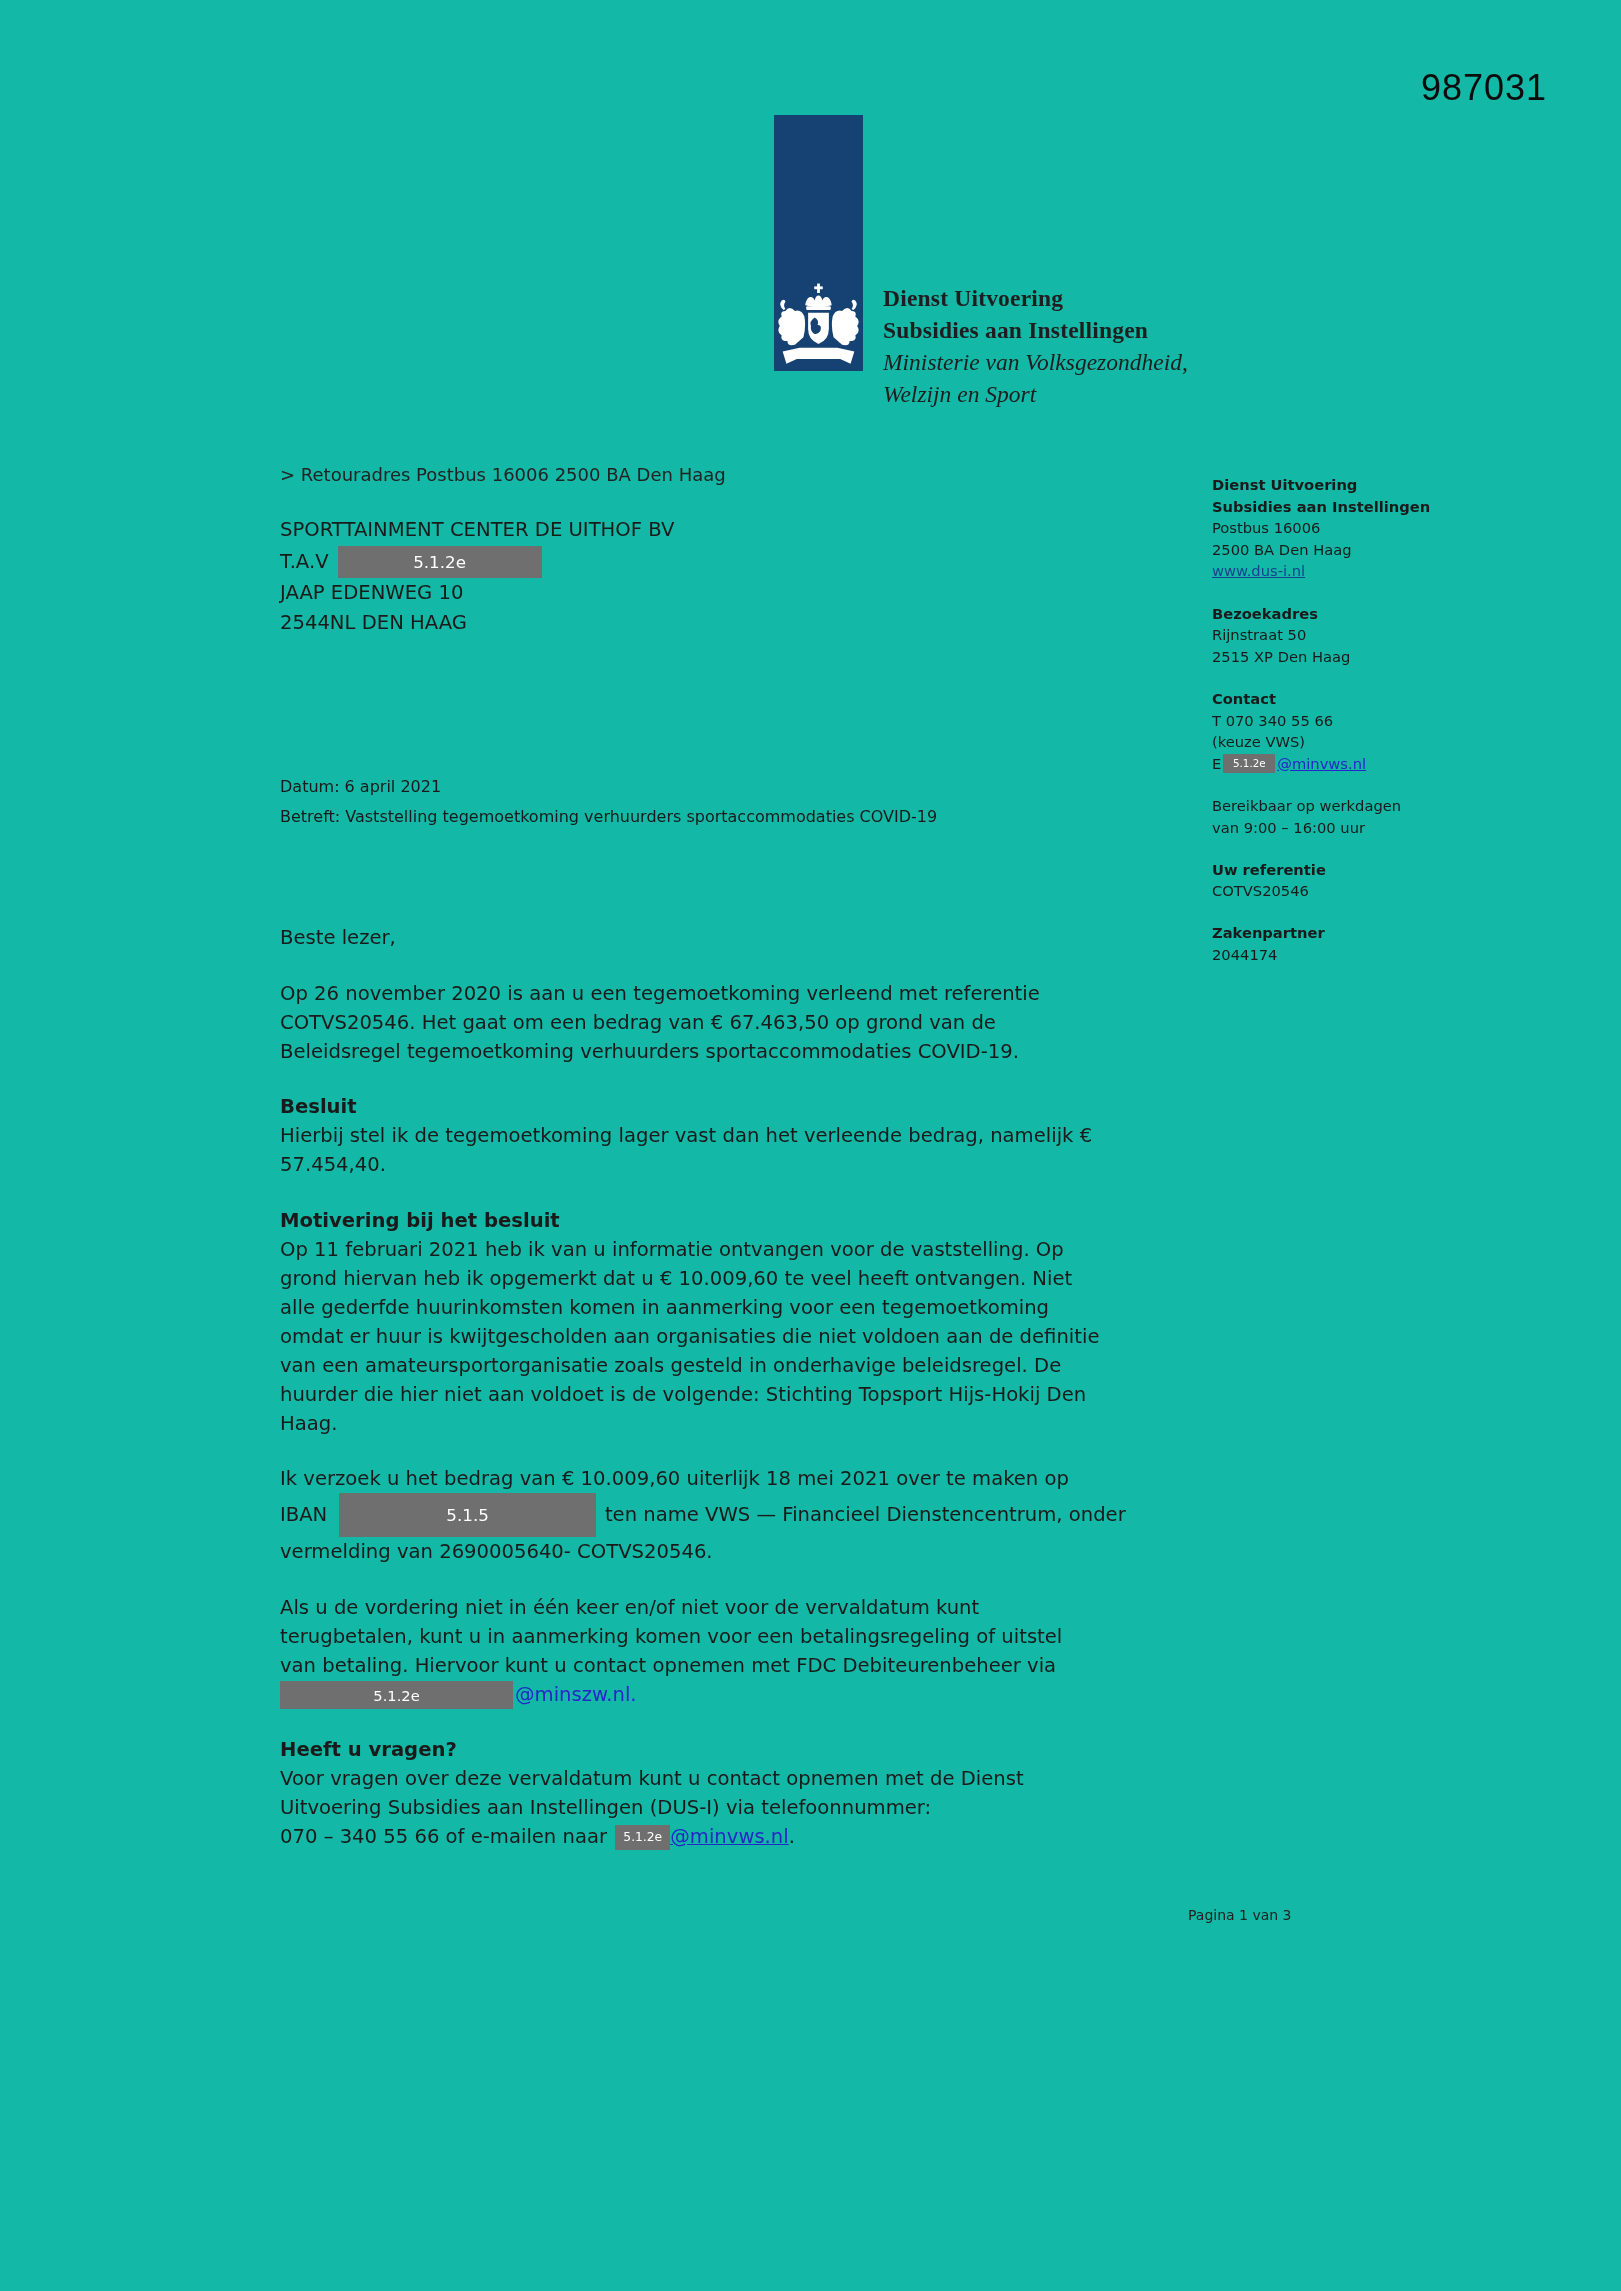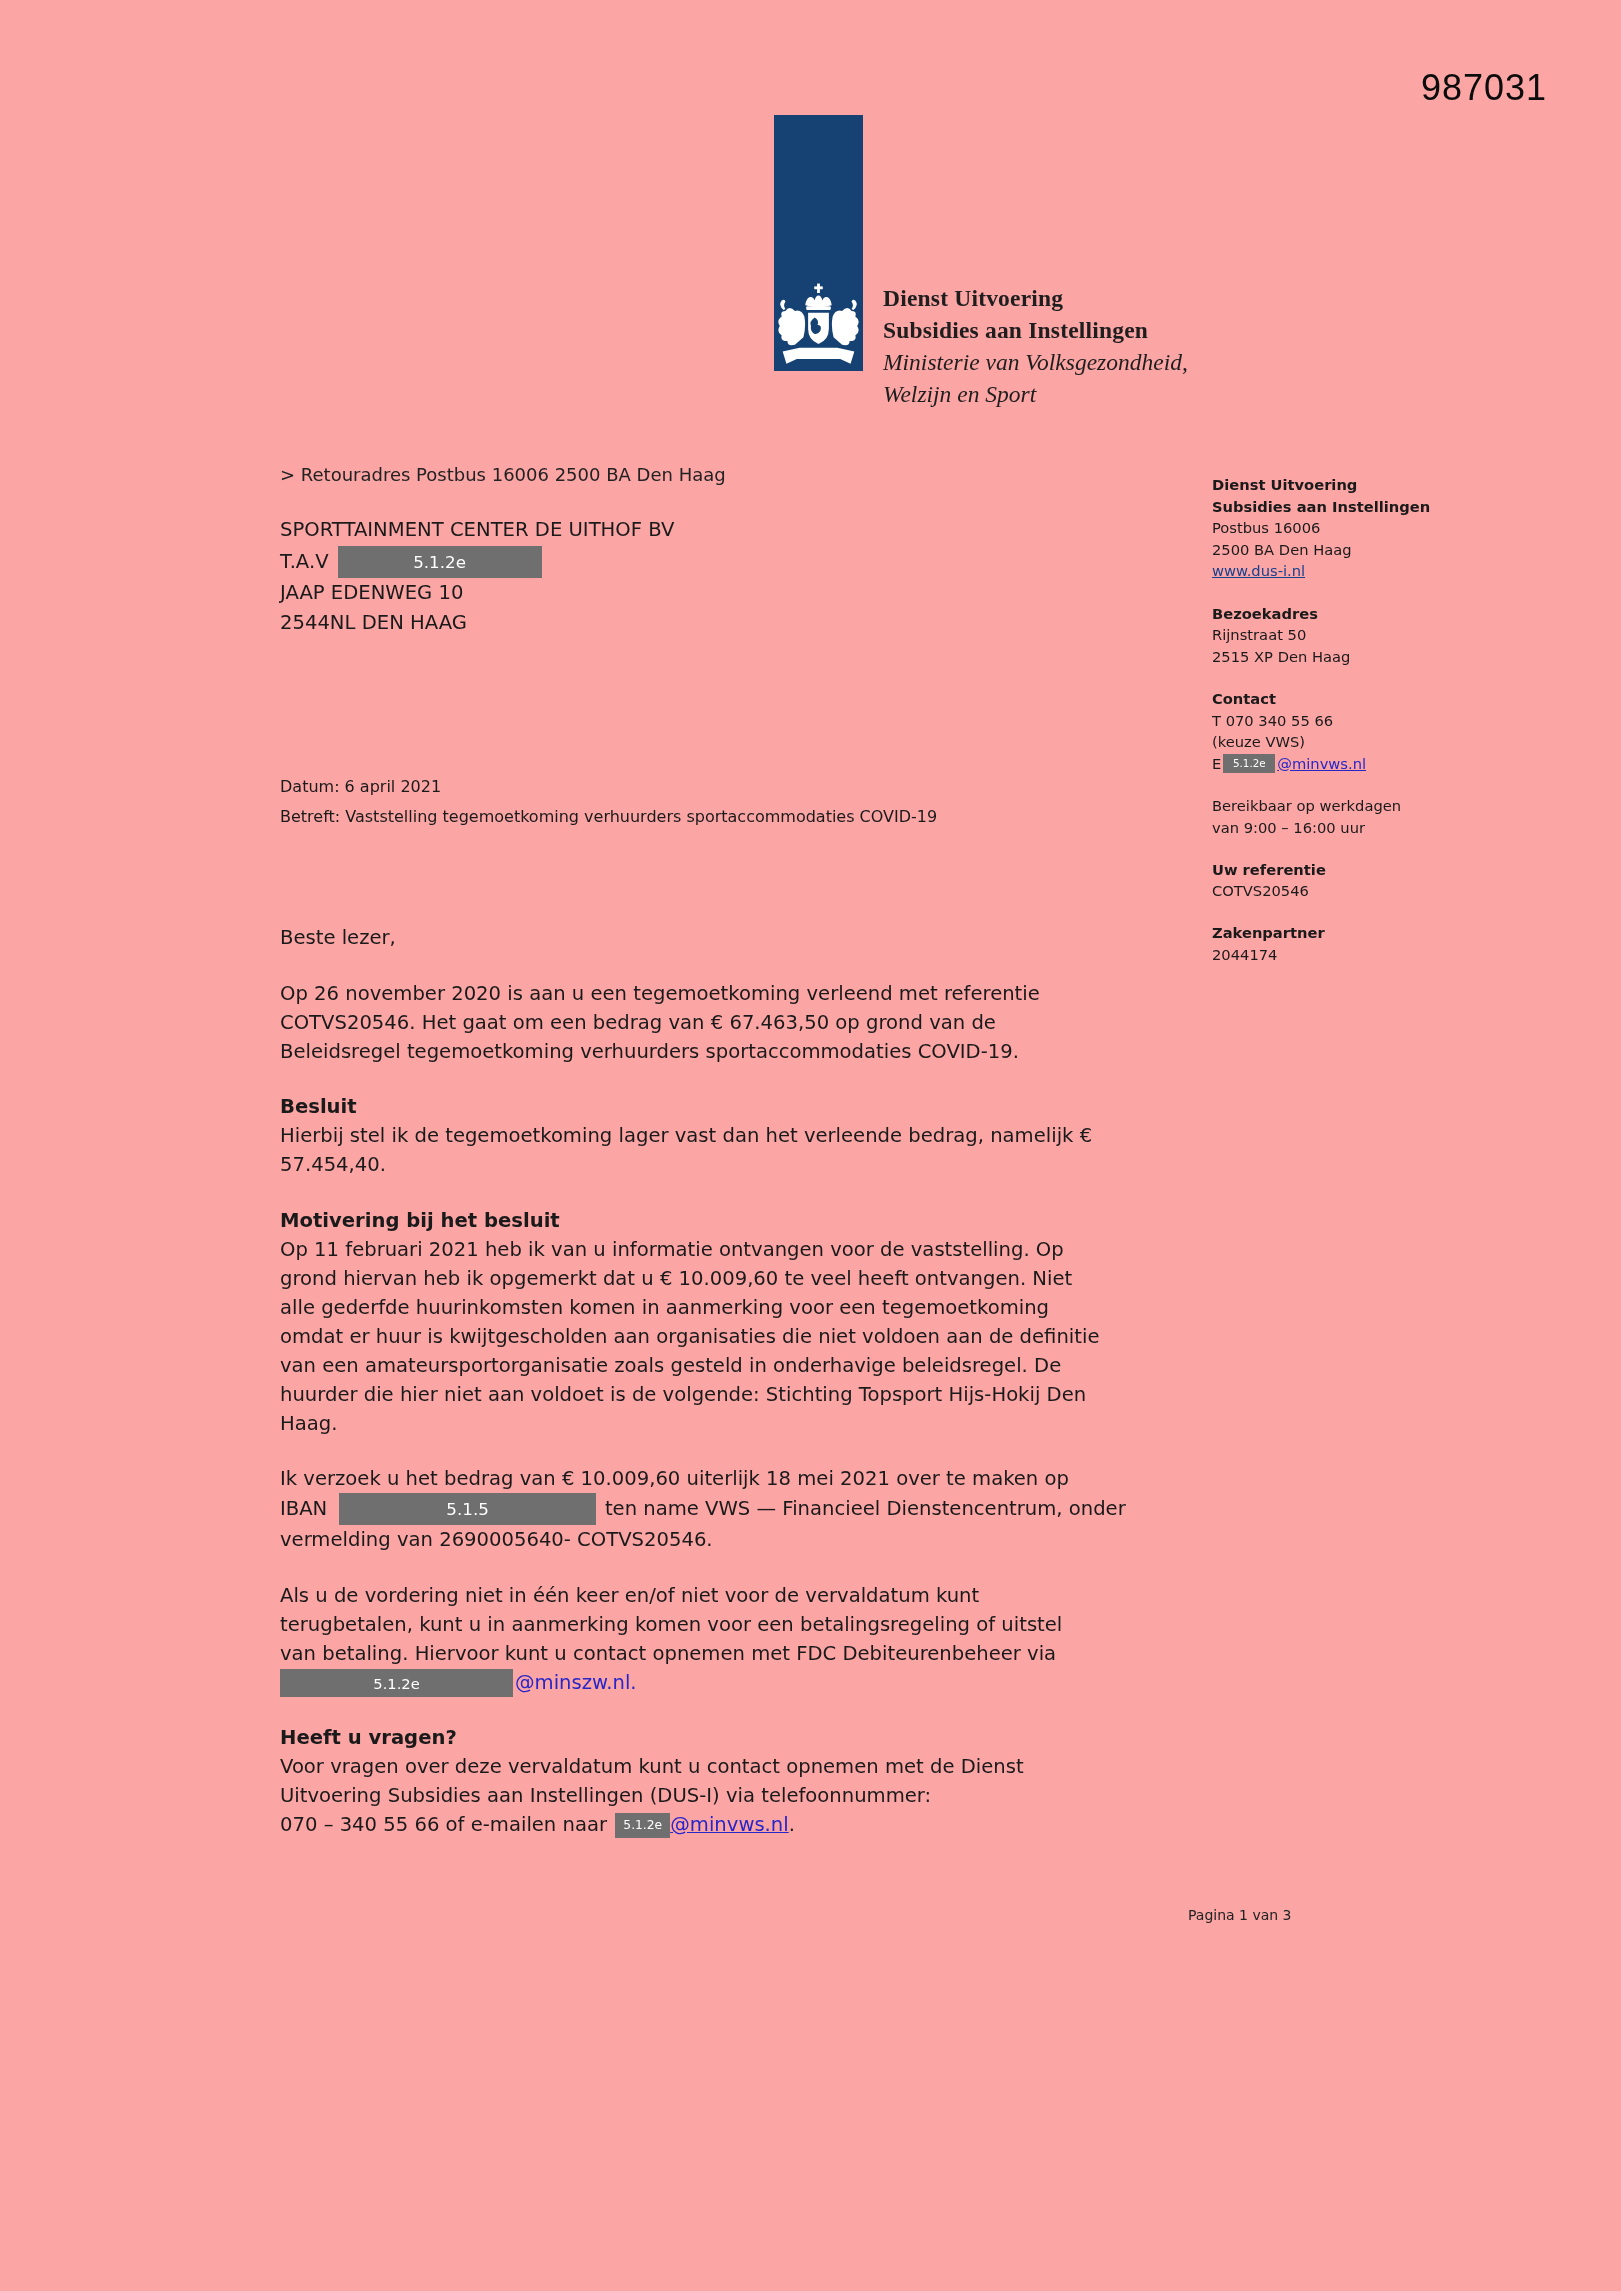"987031" .page { background: #fca5a5 -> #14b8a6 }
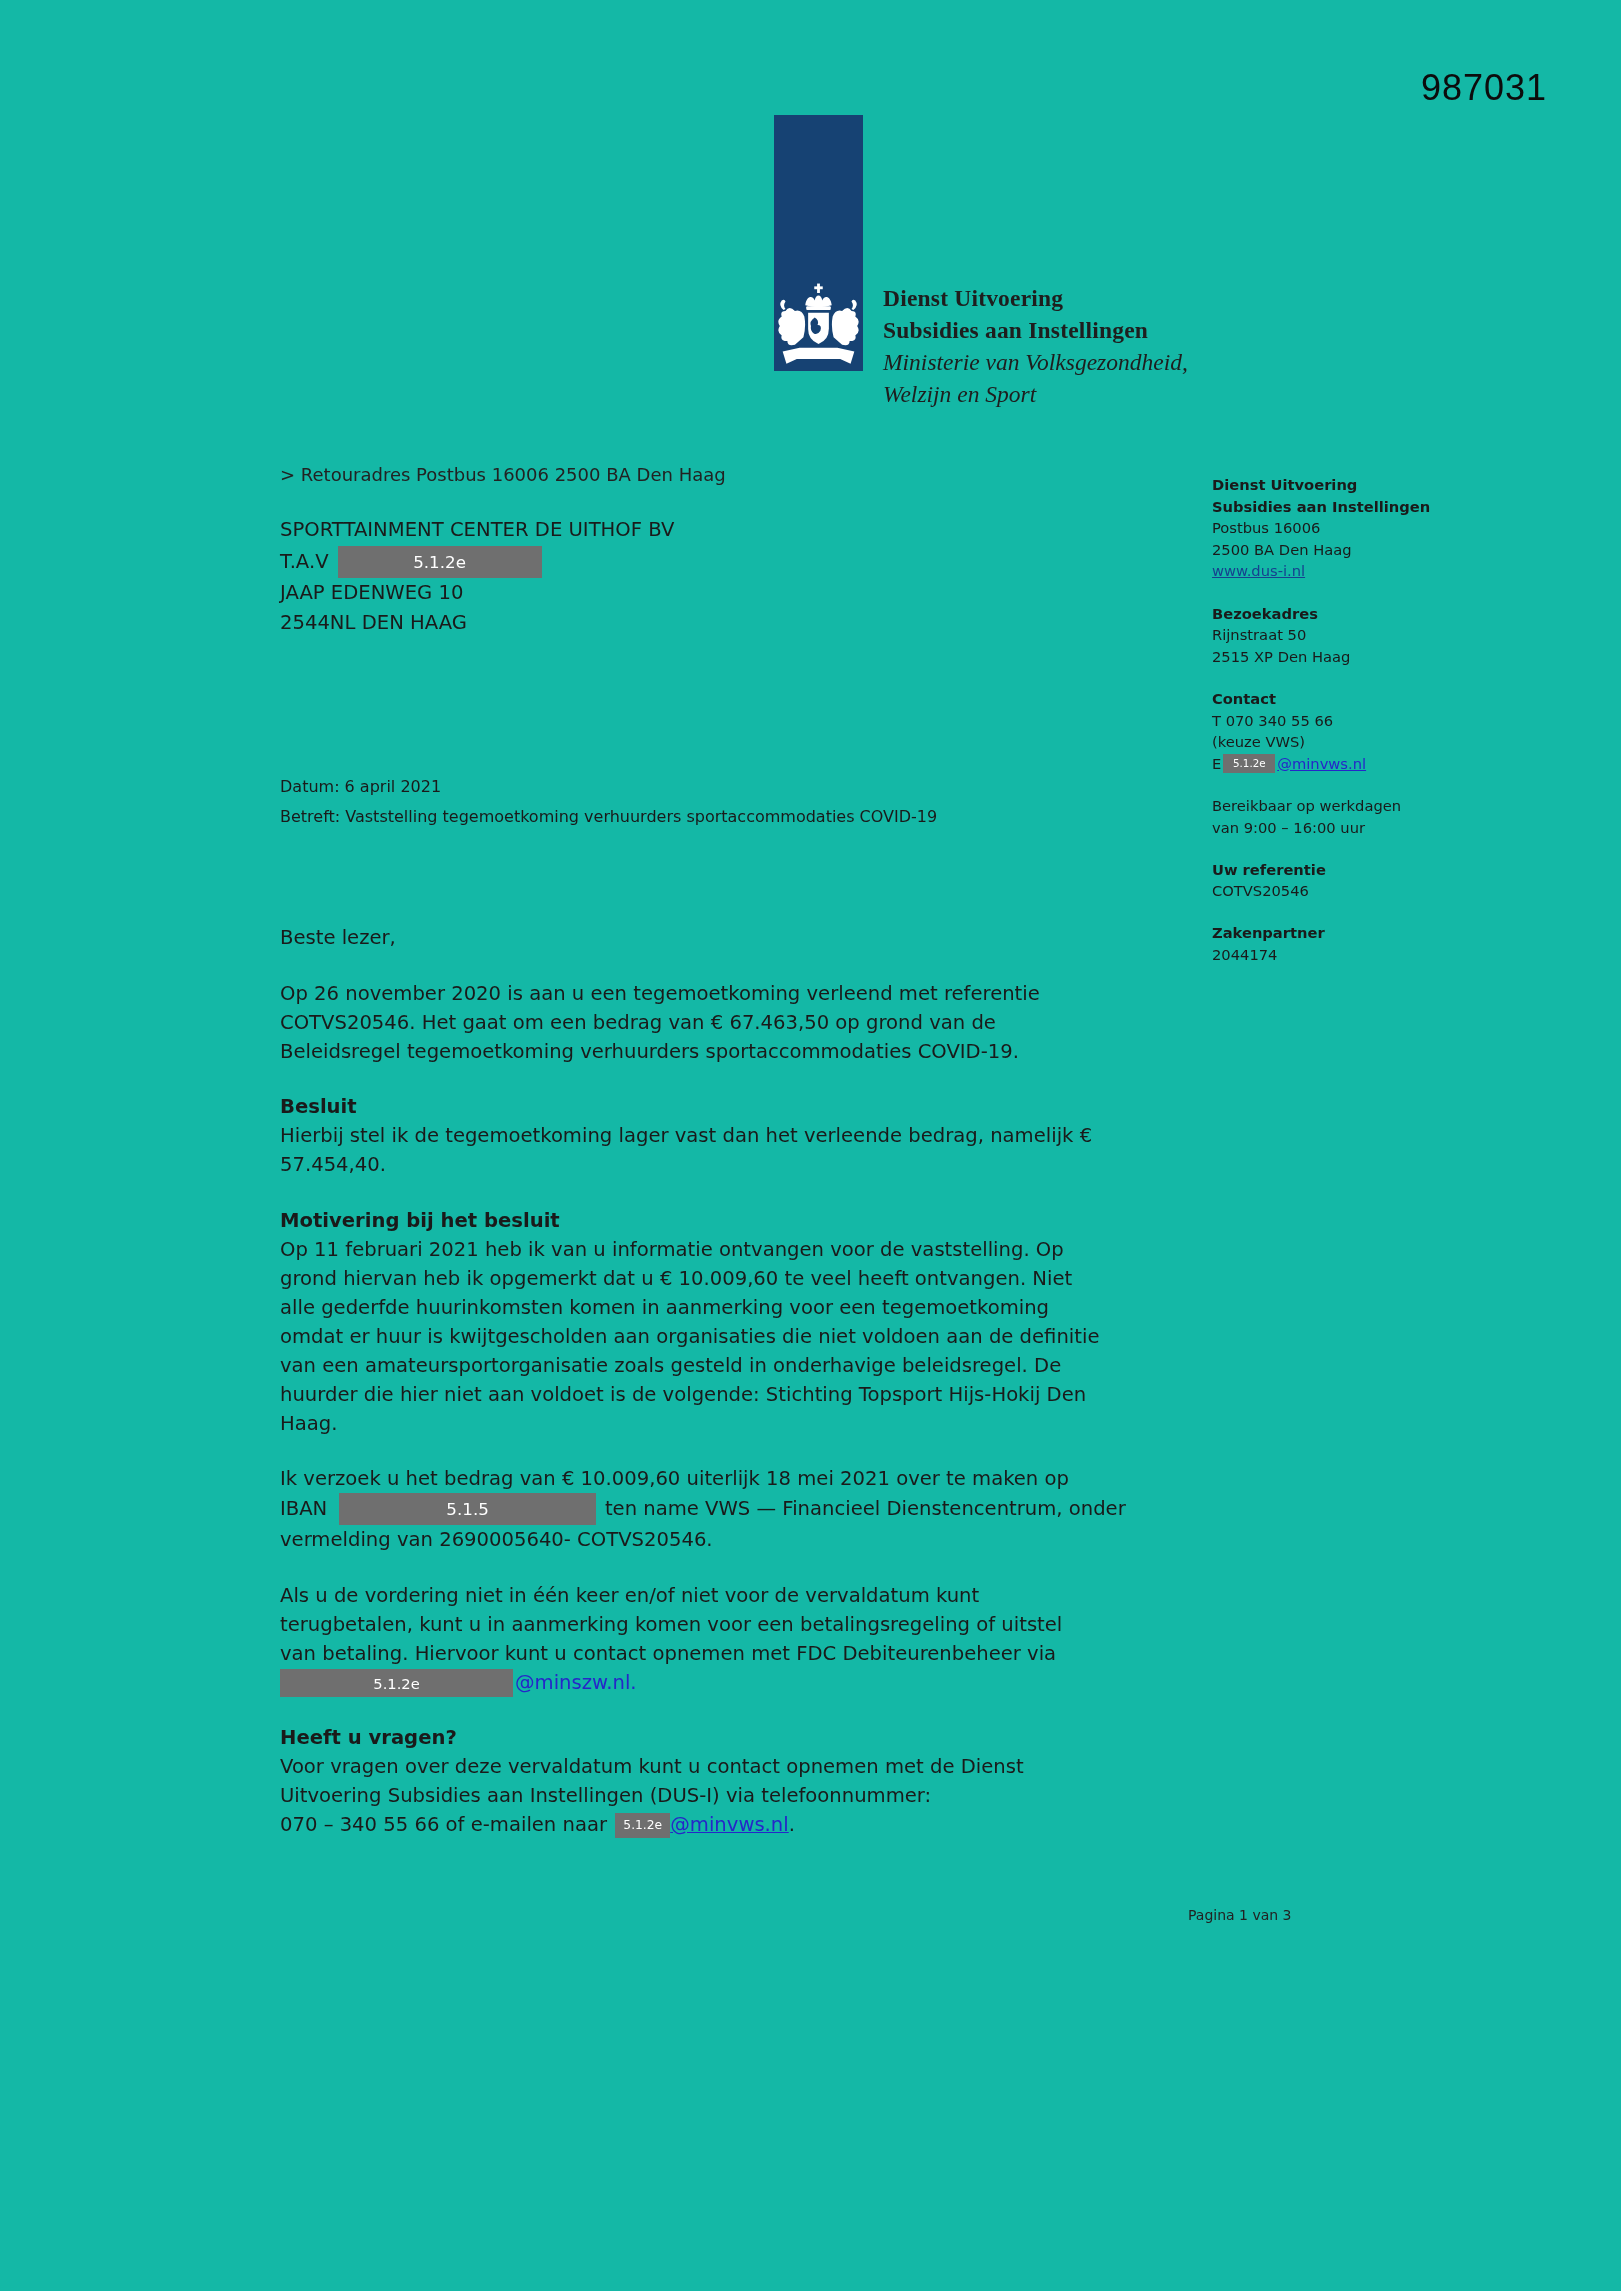"5.1.5" .redact-iban { height: 32px -> 44px }
